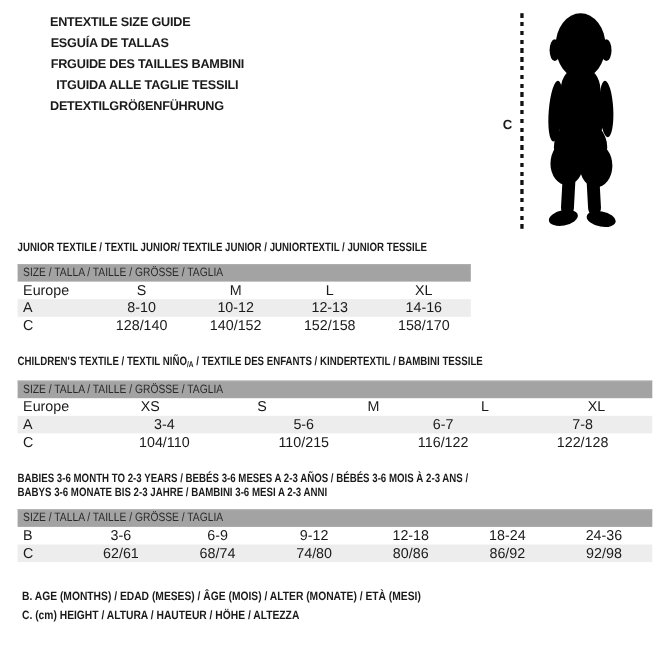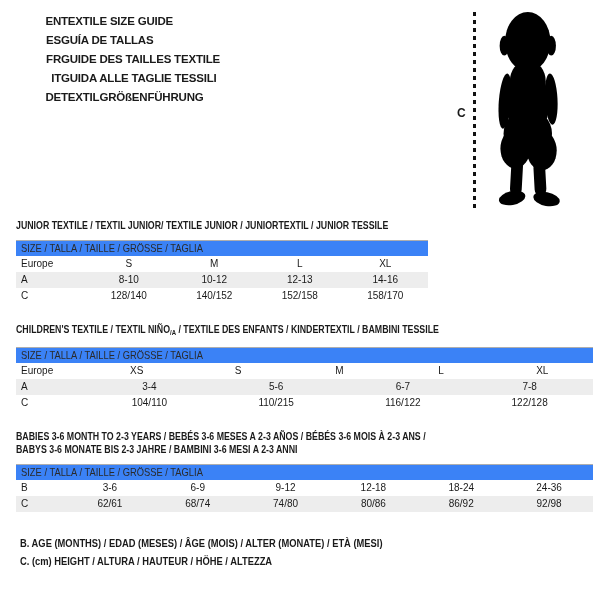"GUIDE DES TAILLES TEXTILE" span.lang-label { text: TEXTILE -> BAMBINI }
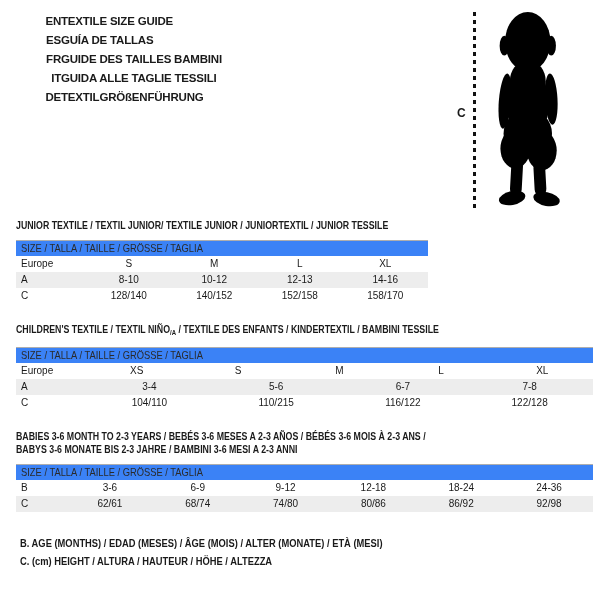"SIZE / TALLA / TAILLE" .bar { background: #3b82f6 -> #a3a3a3 }
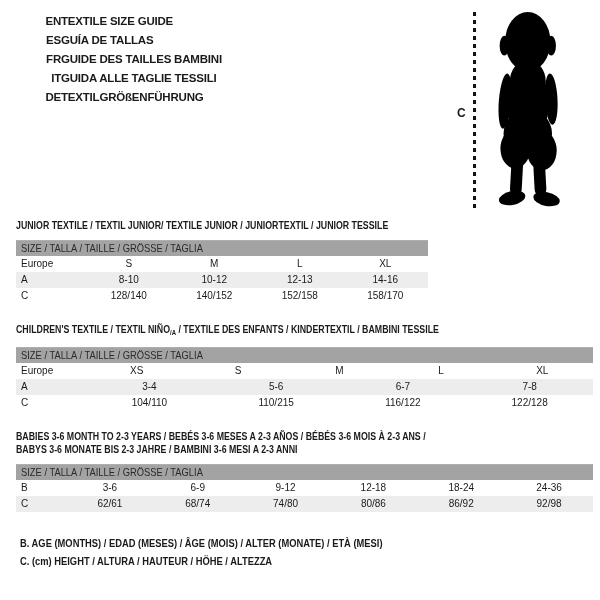"Europe" .trow { font-size: 10px -> 13px }
